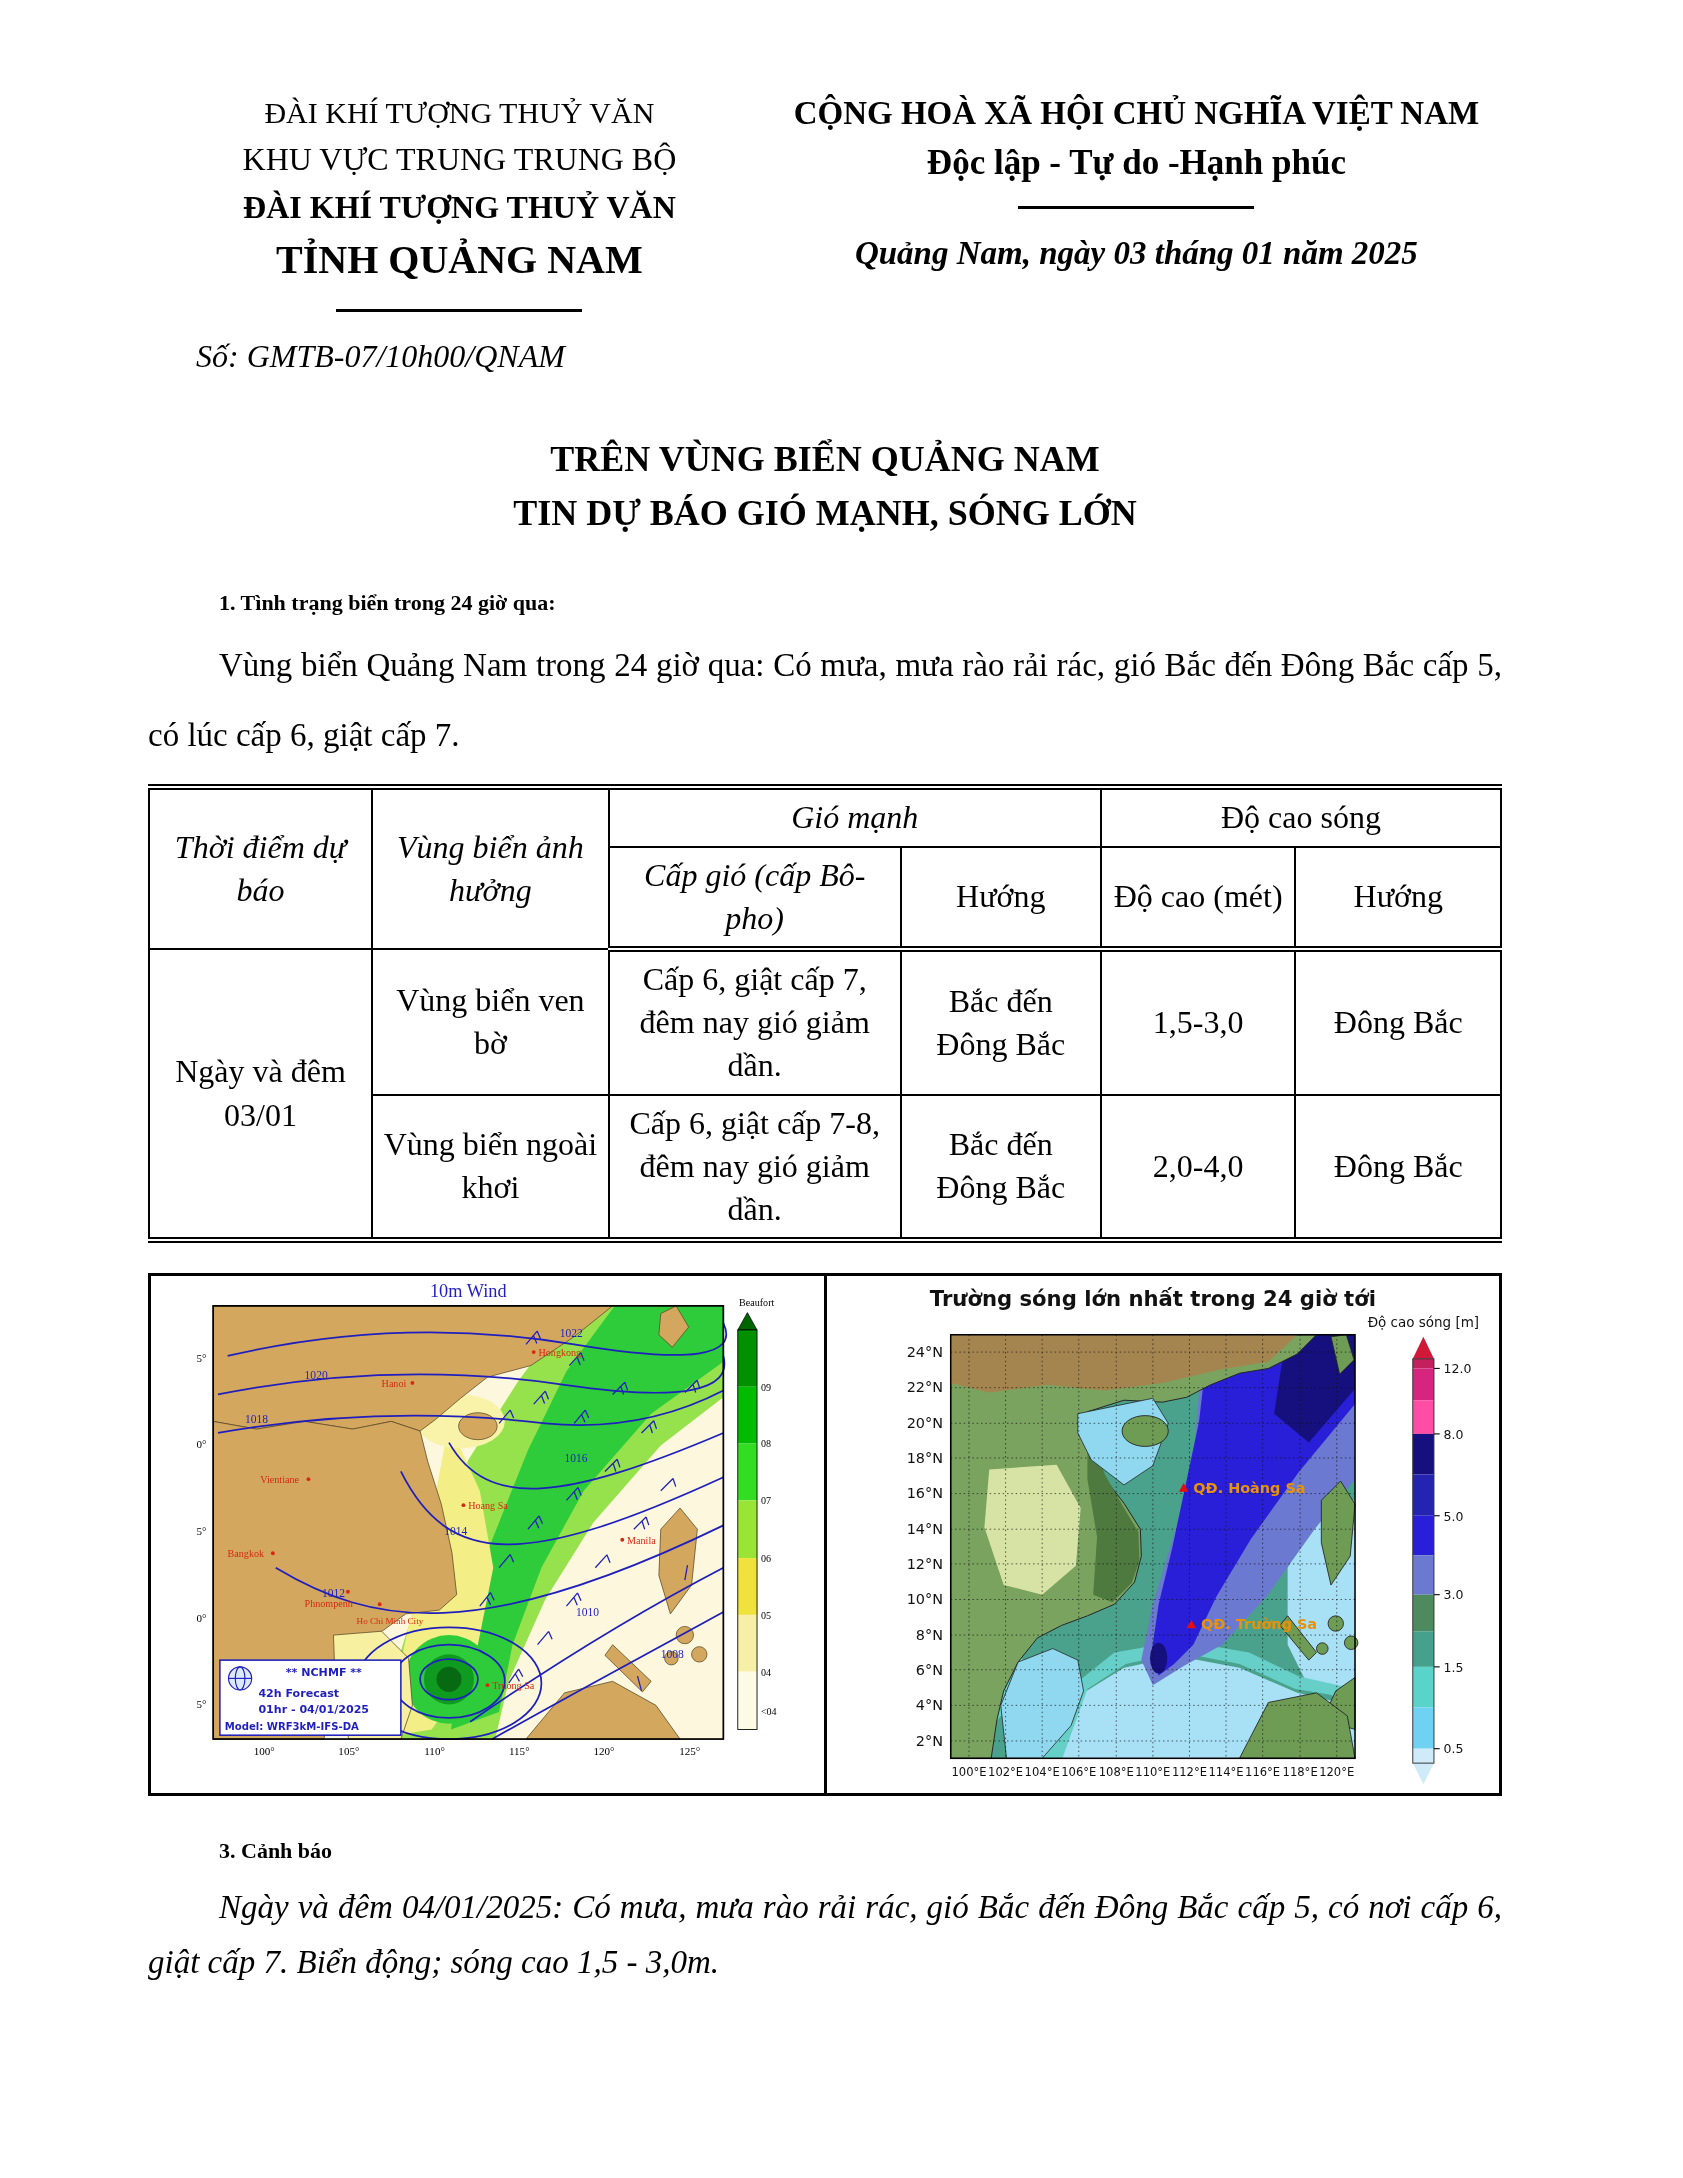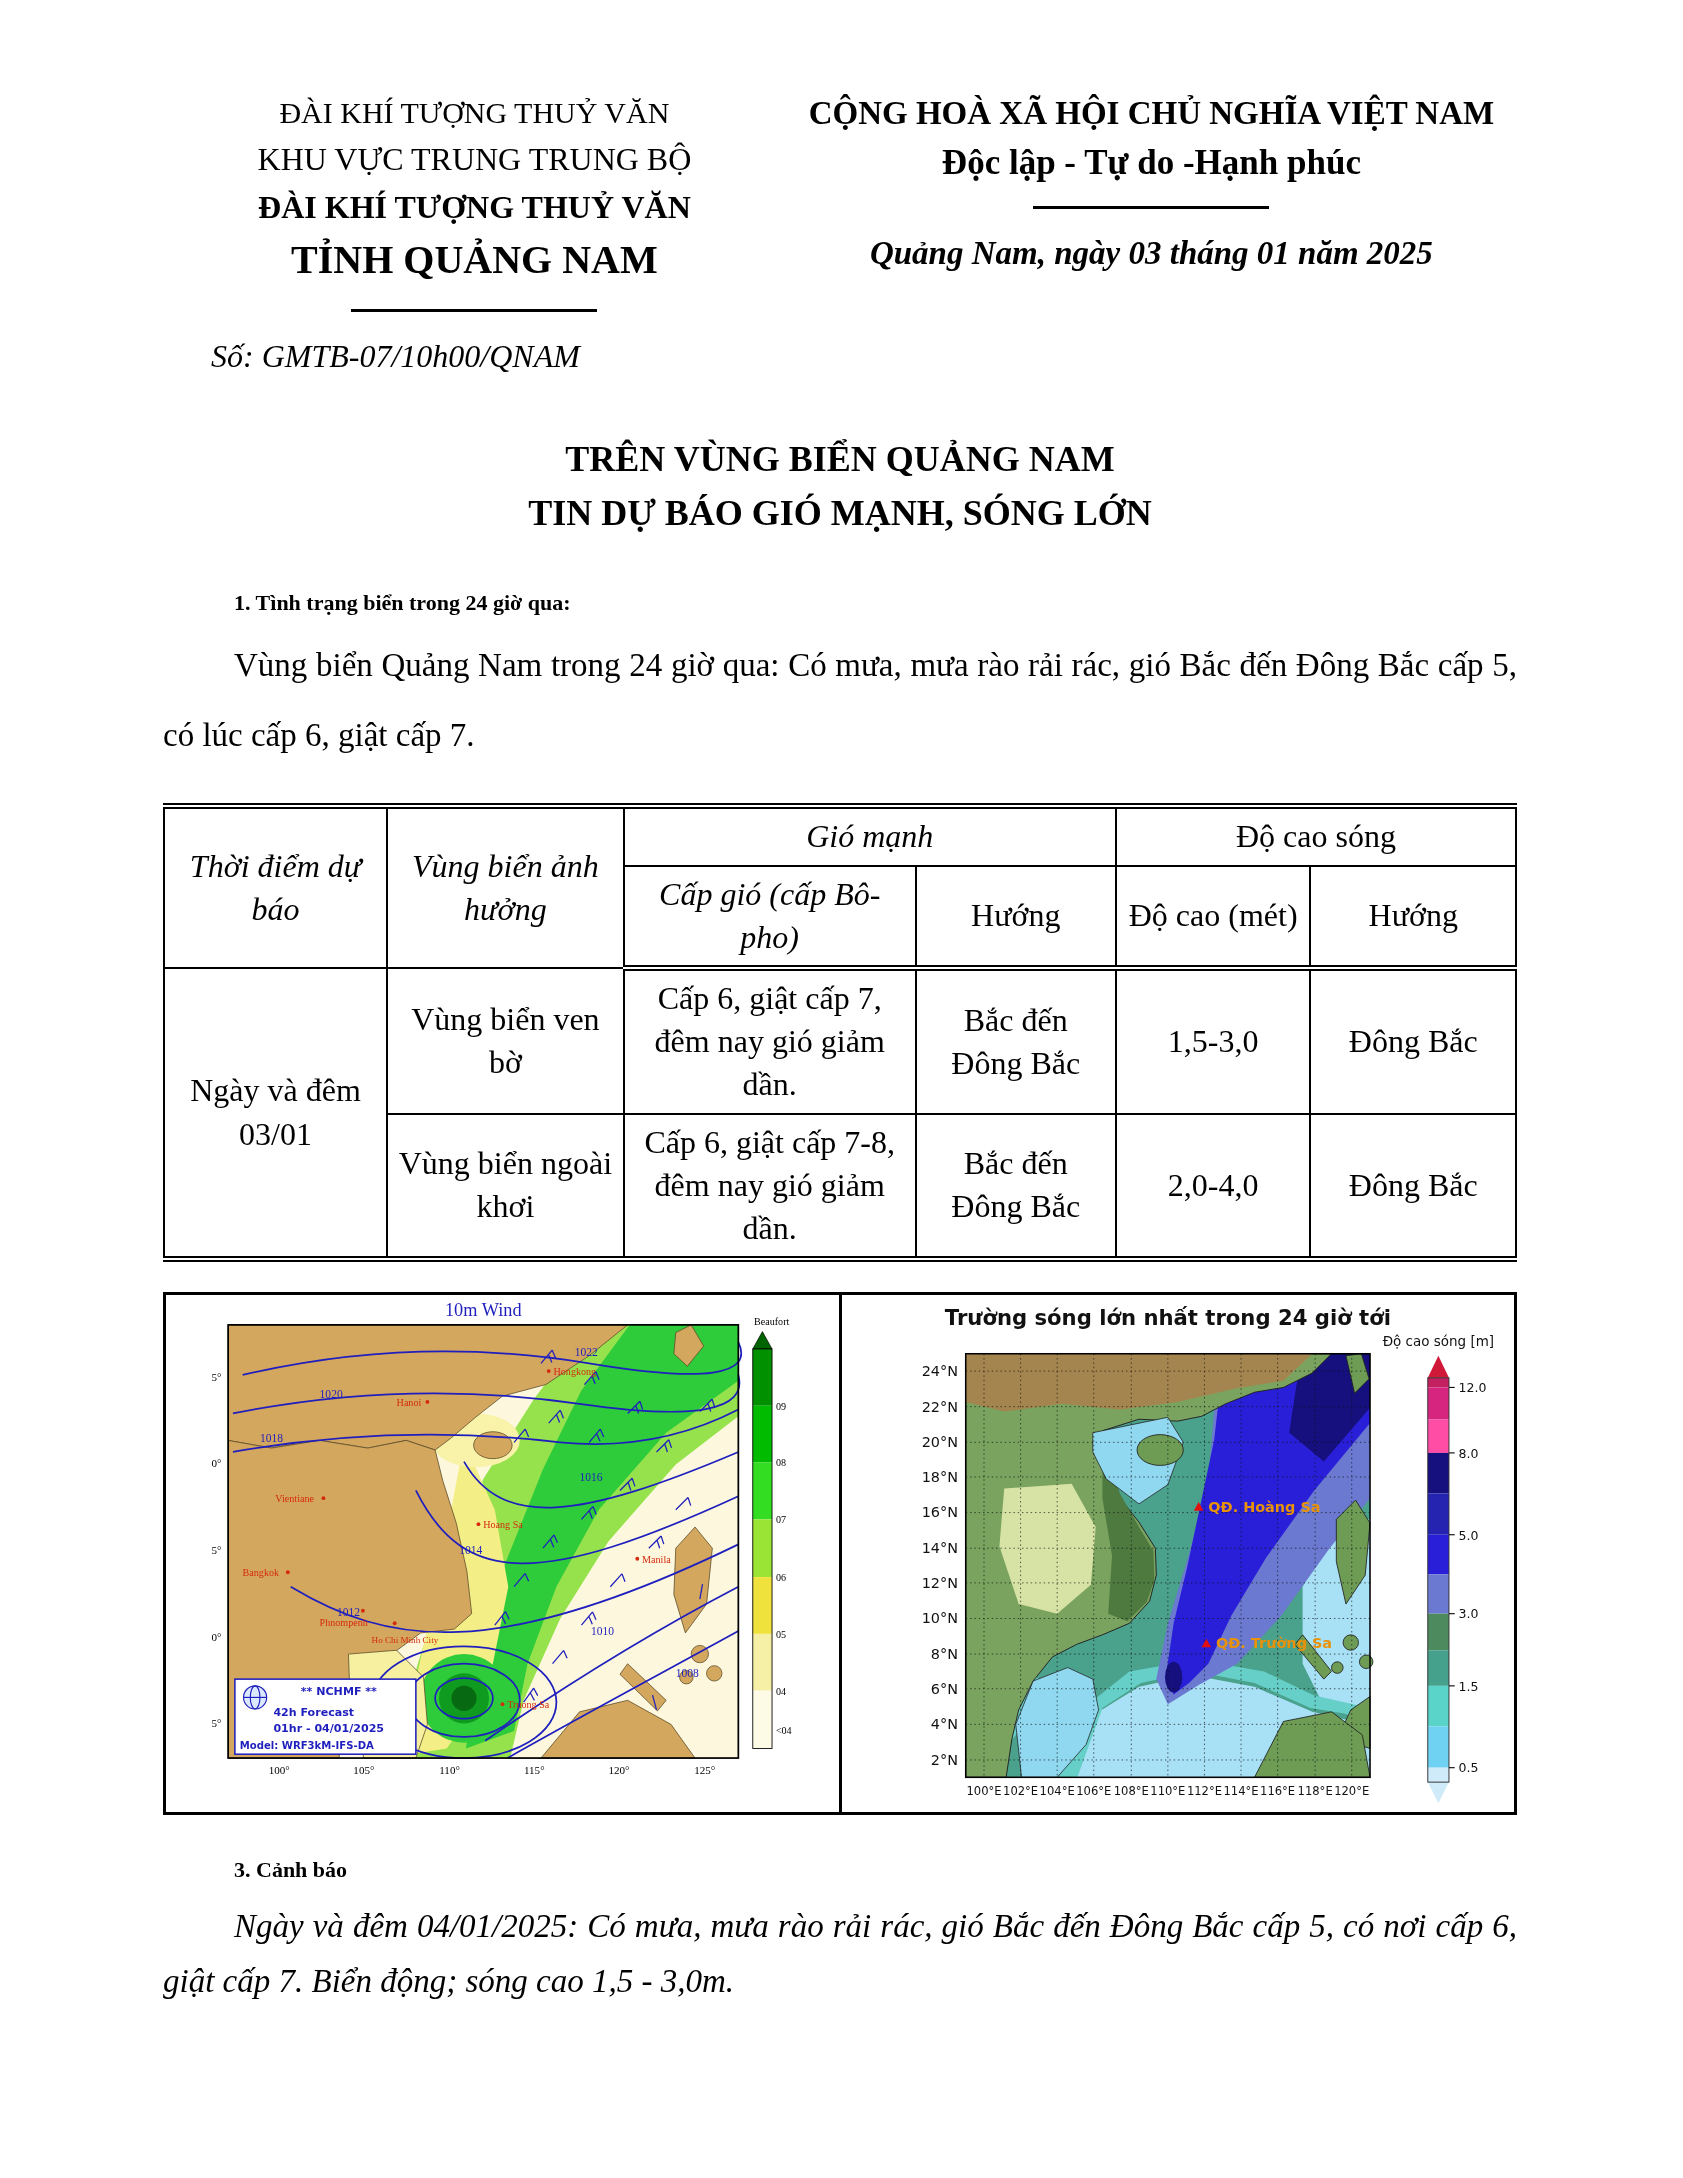"ĐÀI KHÍ TƯỢNG THUỶ VĂN" .content { left: 163px -> 148px }
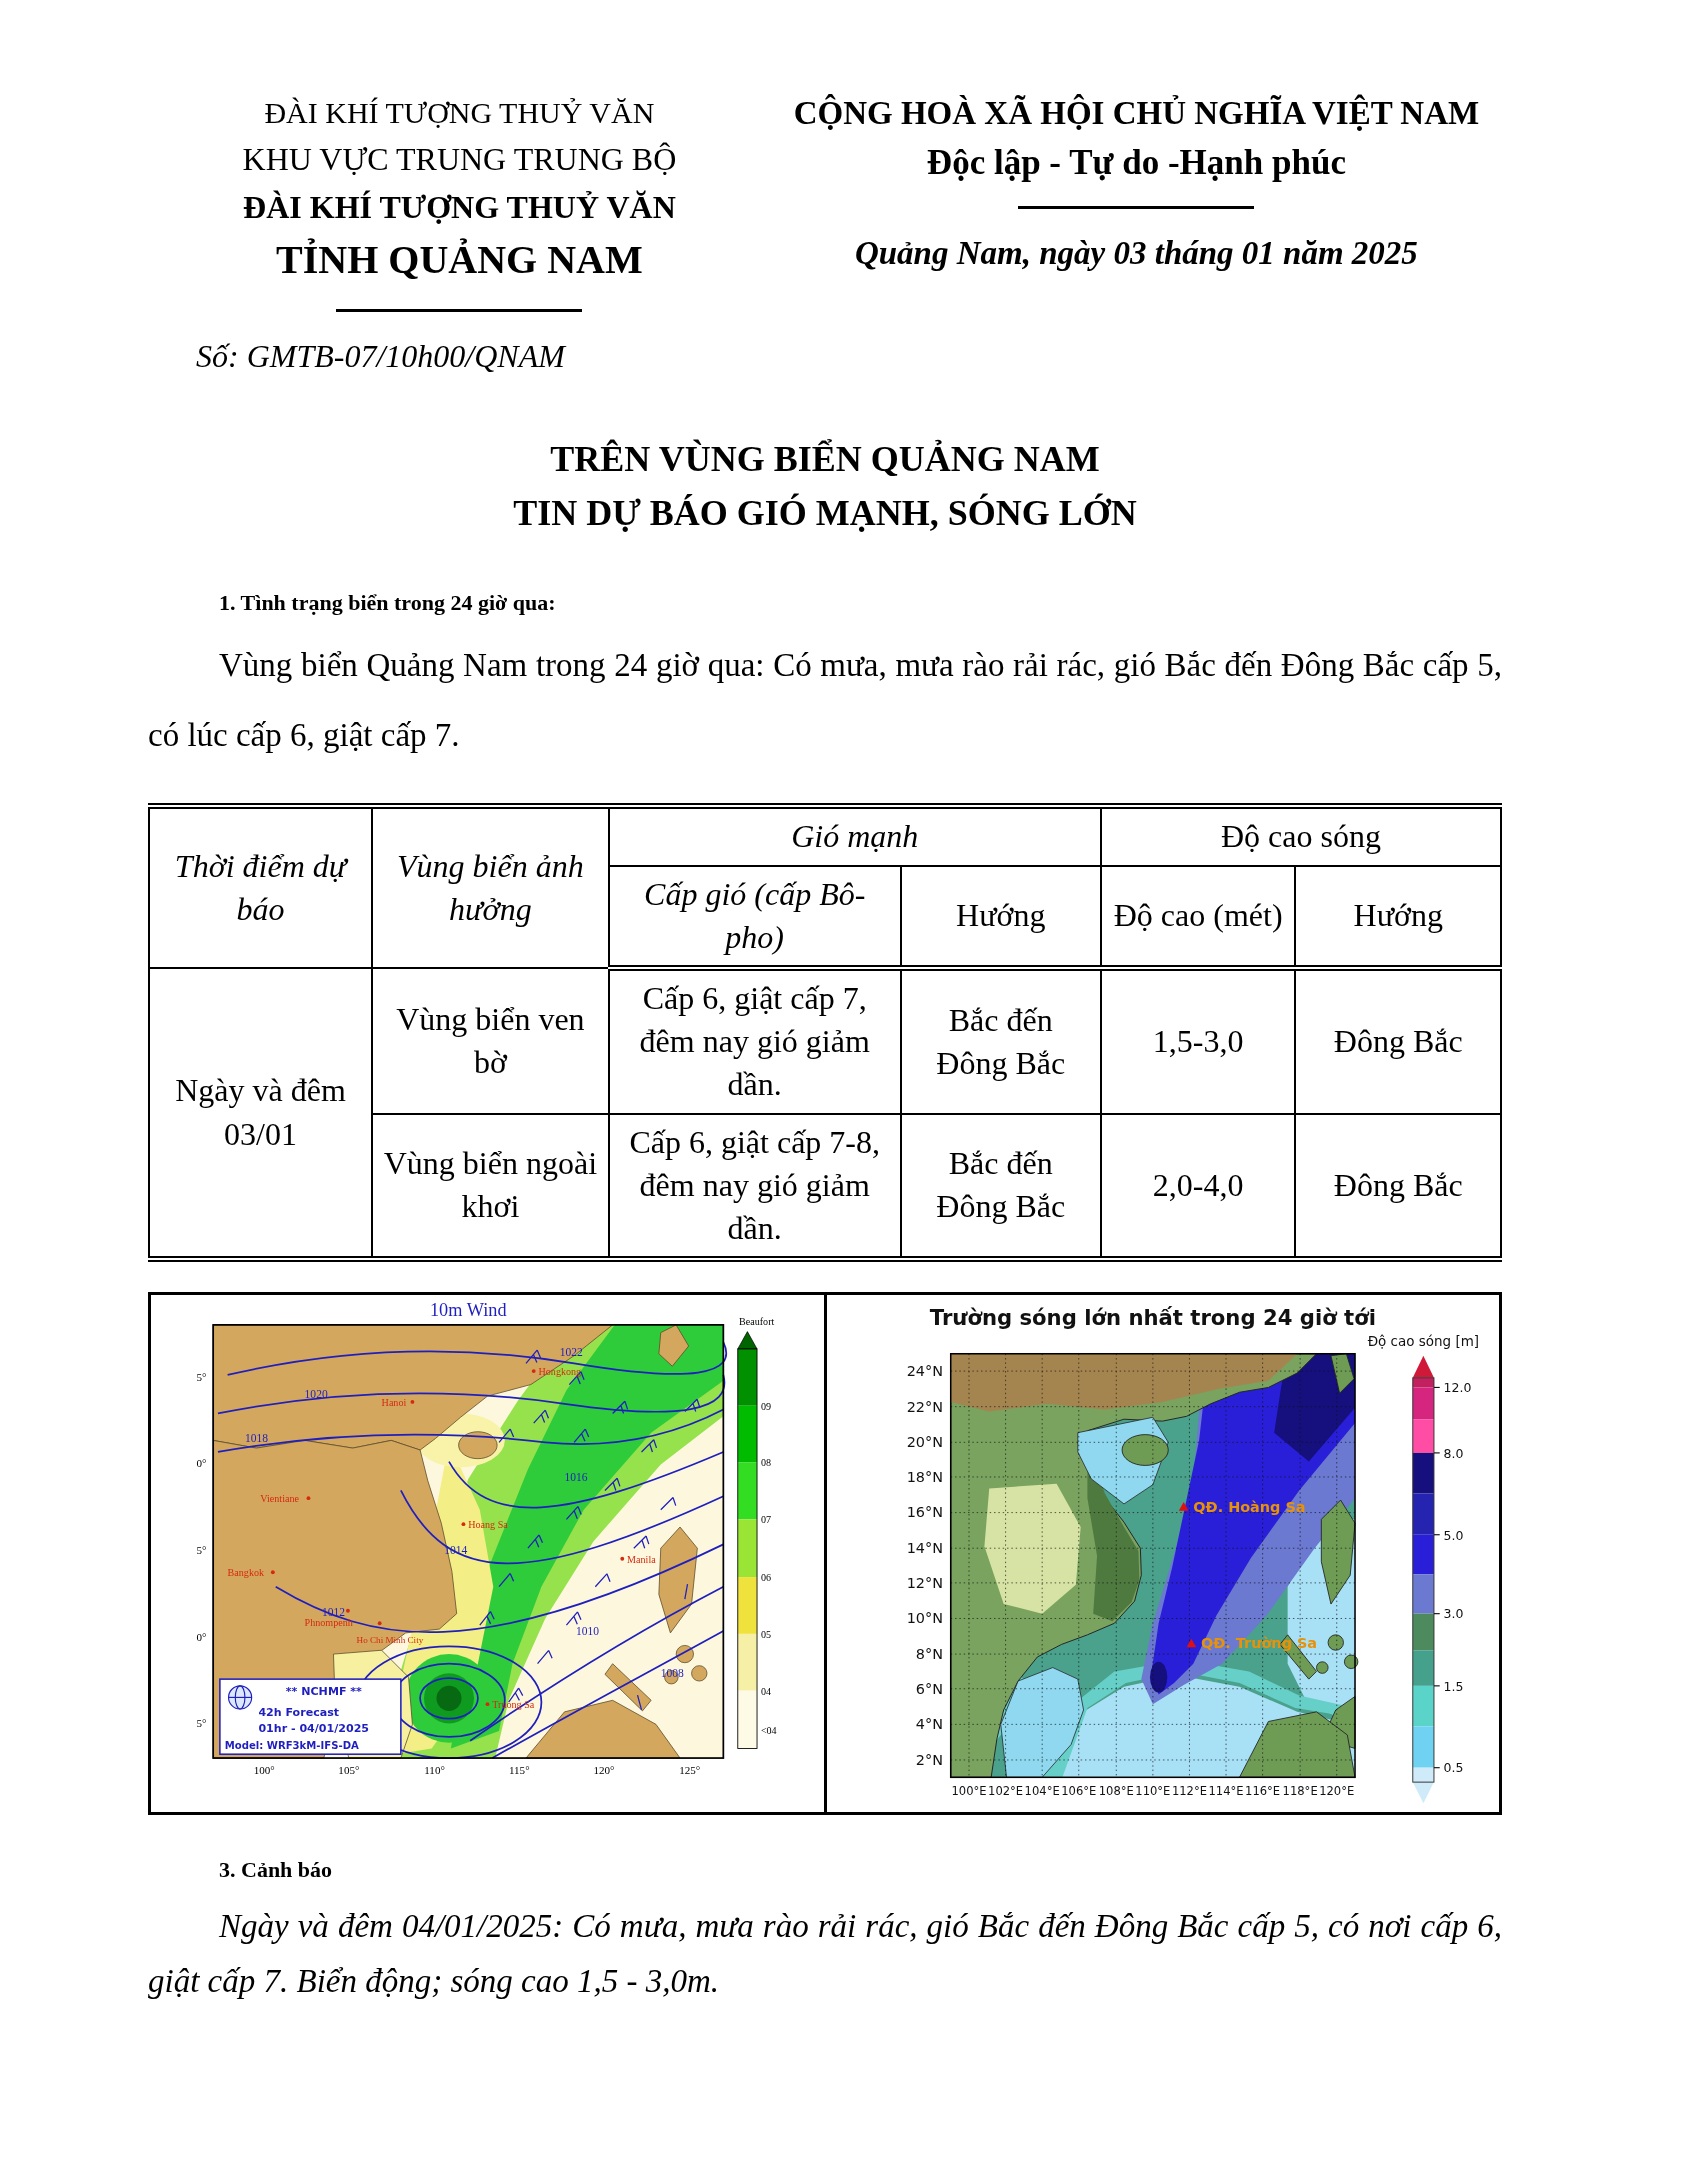"Thời điểm dự báo" table.ftable { margin-top: 32px -> 13px }
